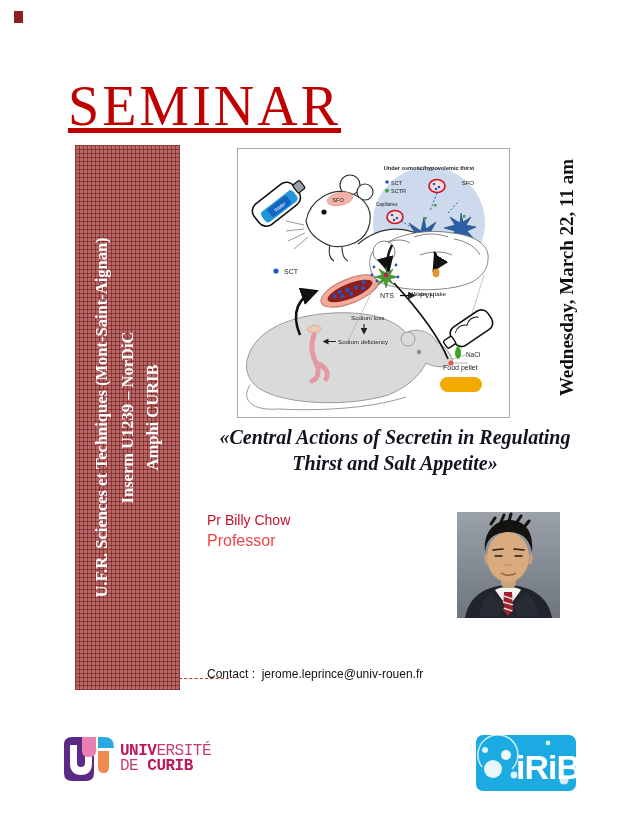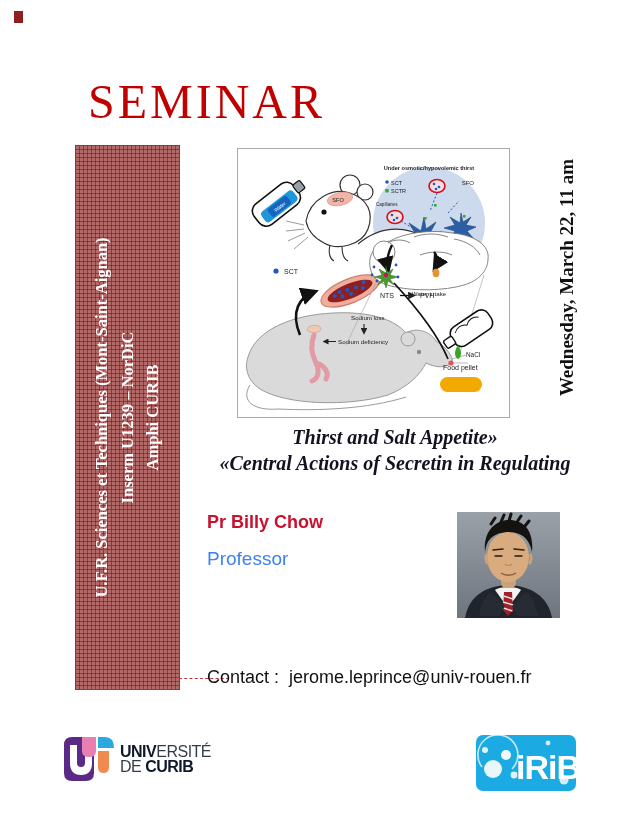"SEMINAR" .seminar-title { font-size: 48px -> 56px; left: 88px -> 68px; text-decoration: none -> underline }
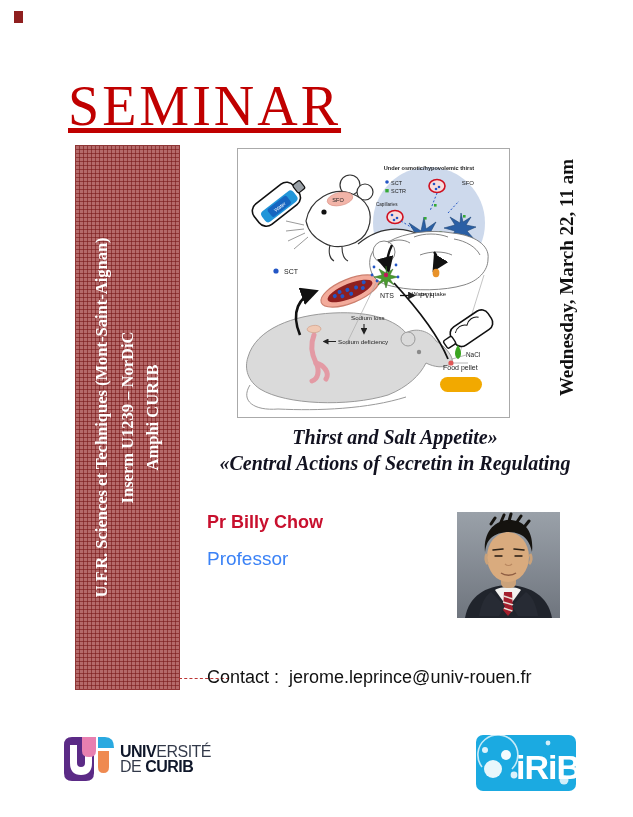"Thirst and Salt Appetite»" div { order: before "«Central Actions of Secretin in" -> after "«Central Actions of Secretin in" }
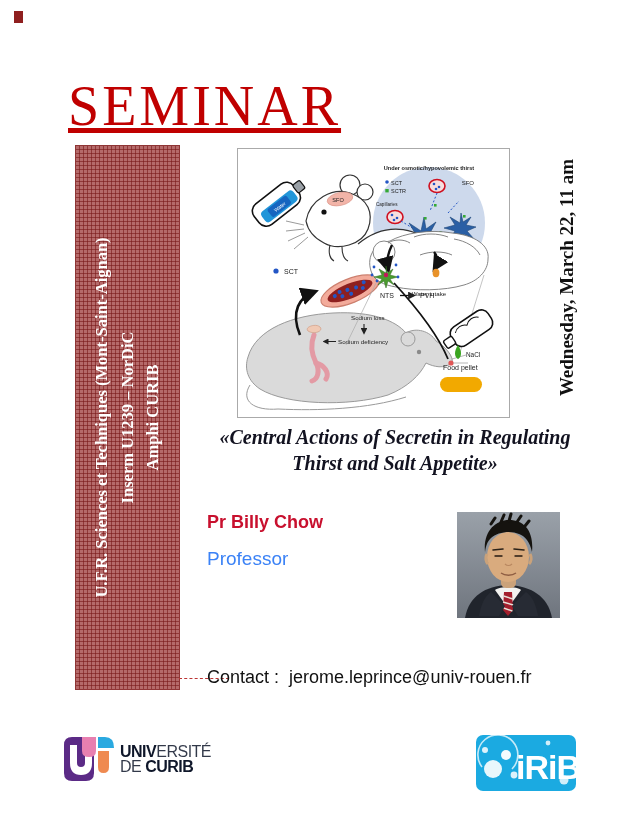"Pr Billy Chow" .speaker-name { font-size: 18px -> 14px; font-weight: 700 -> 400 }
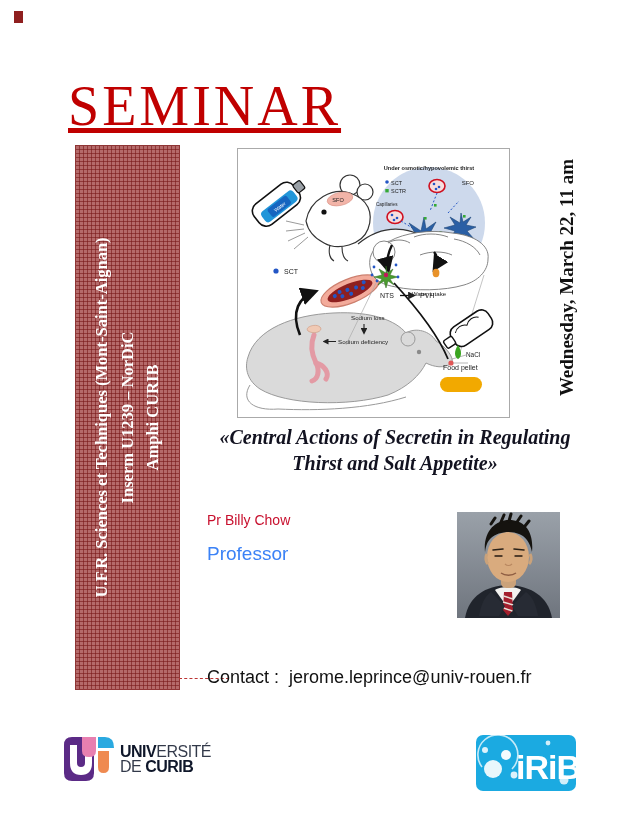"Professor" .speaker-role { color: #3b82f6 -> #ef4444; font-size: 19px -> 16px; margin-top: 14px -> 3px }
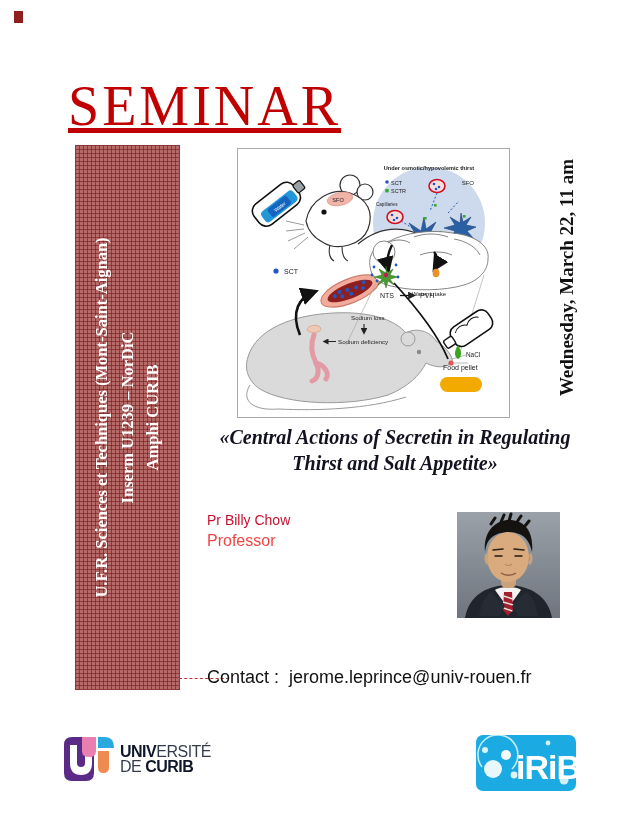"Contact : jerome.leprince@univ-rouen.fr" .contact-line { font-size: 18px -> 12px }
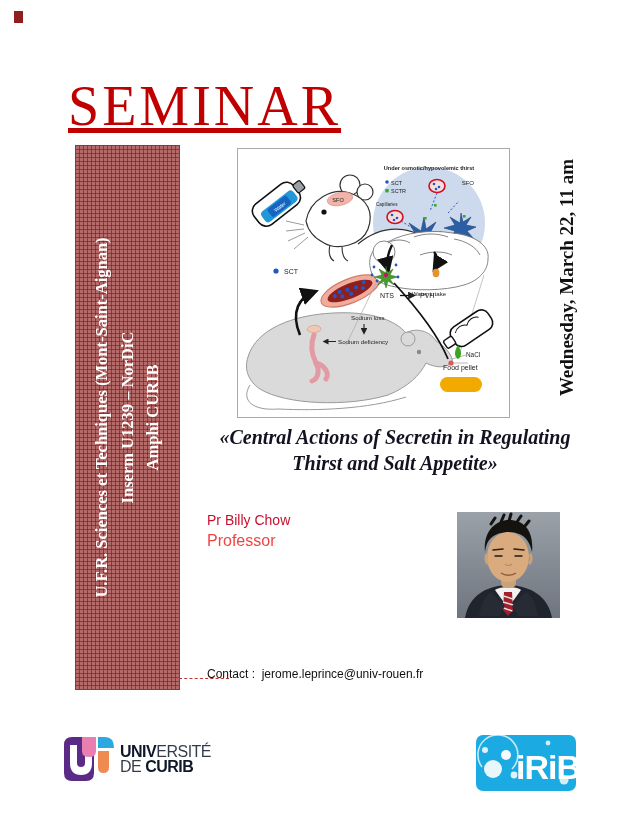"UNIVERSITÉ" .rouen-text { color: #0f172a -> #be185d; font-family: Liberation Sans, sans-serif -> Liberation Mono, monospace }
